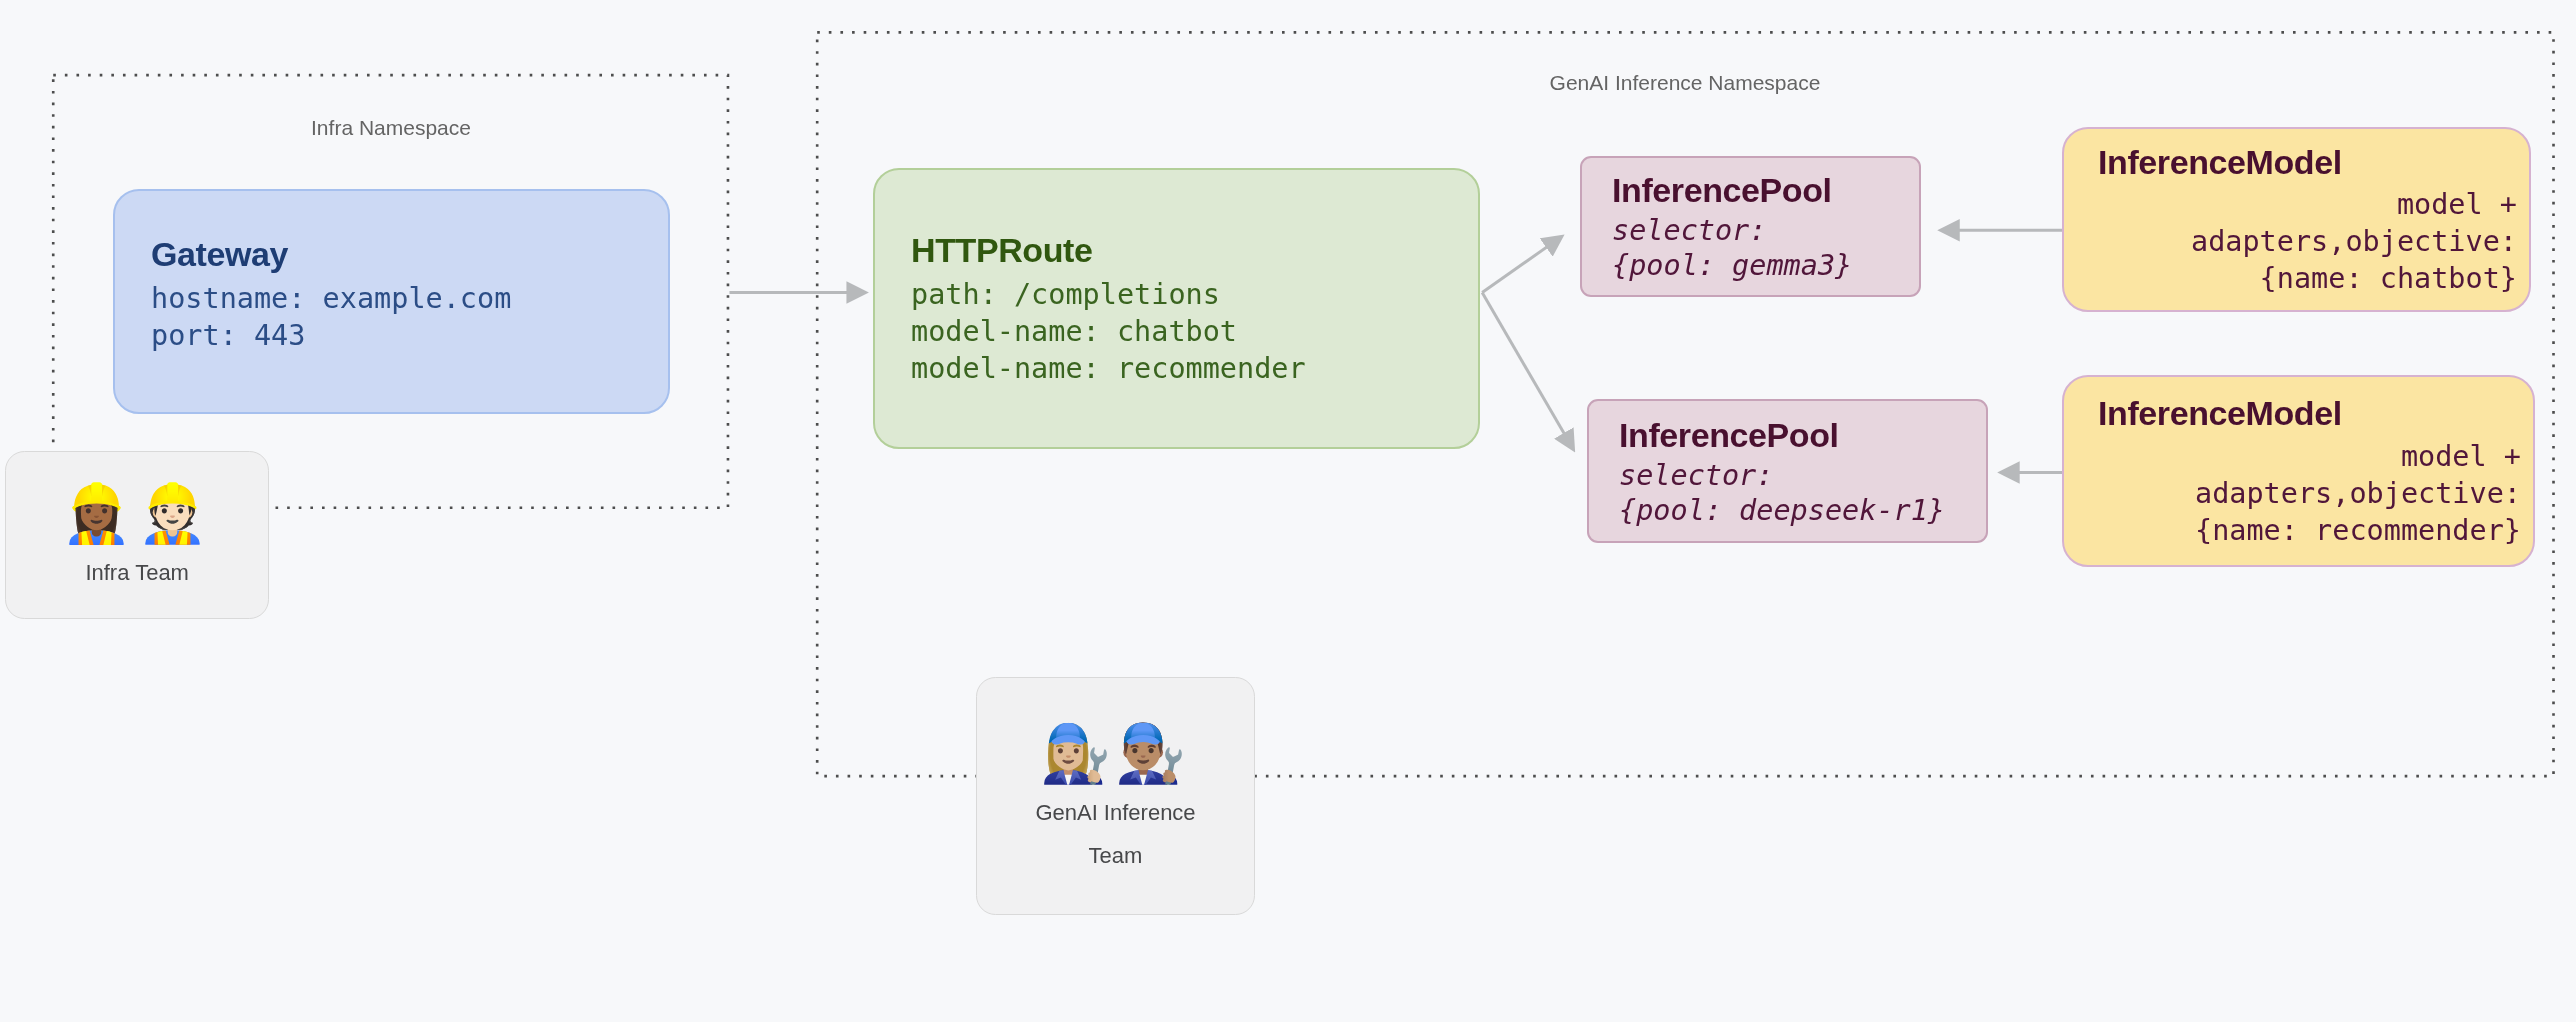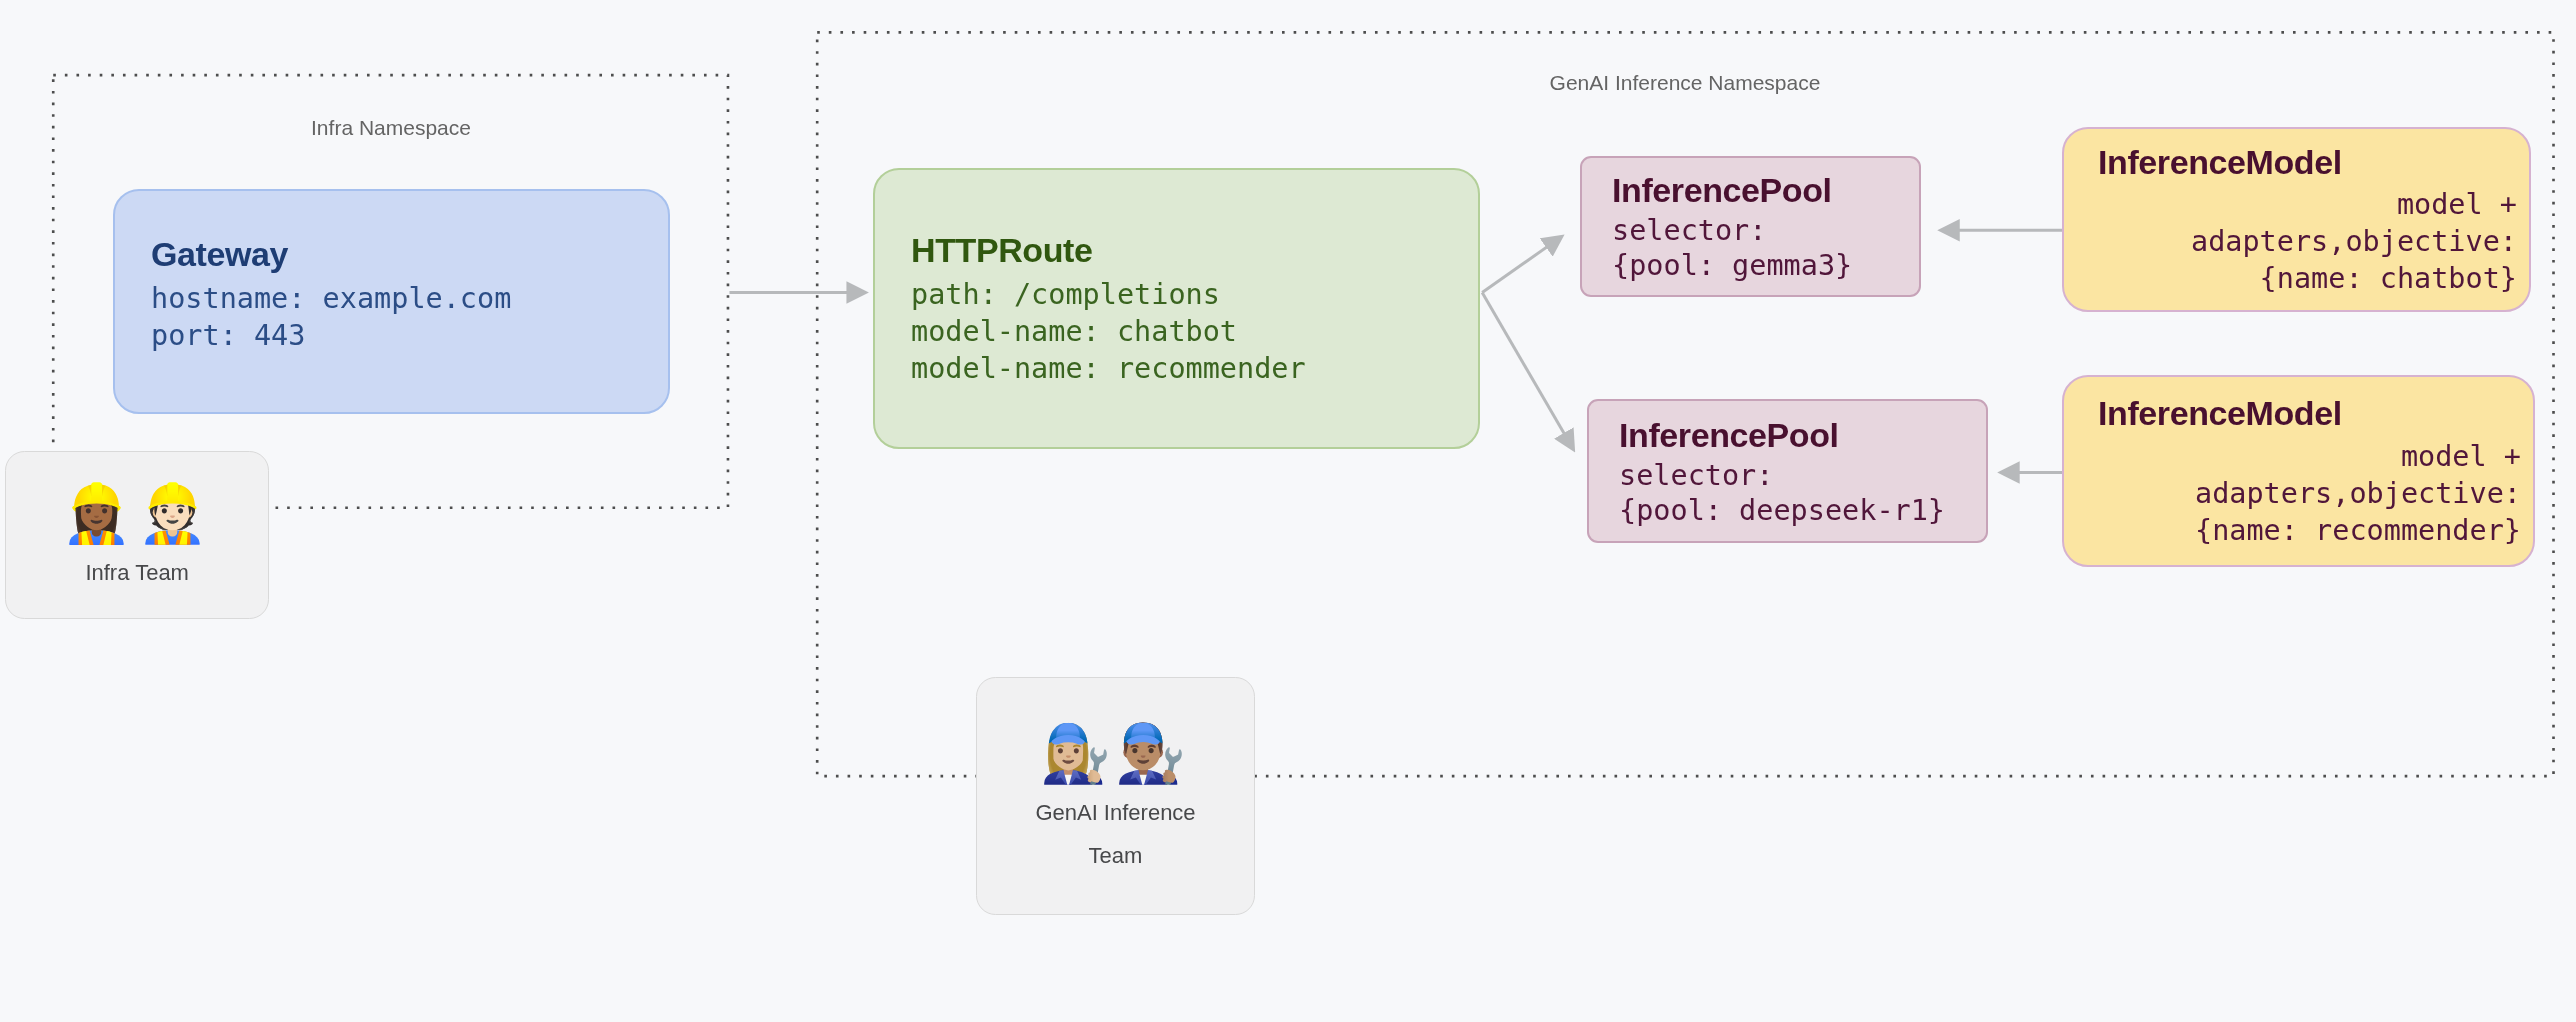"selector:" .pool .node-line { font-style: none -> italic }
